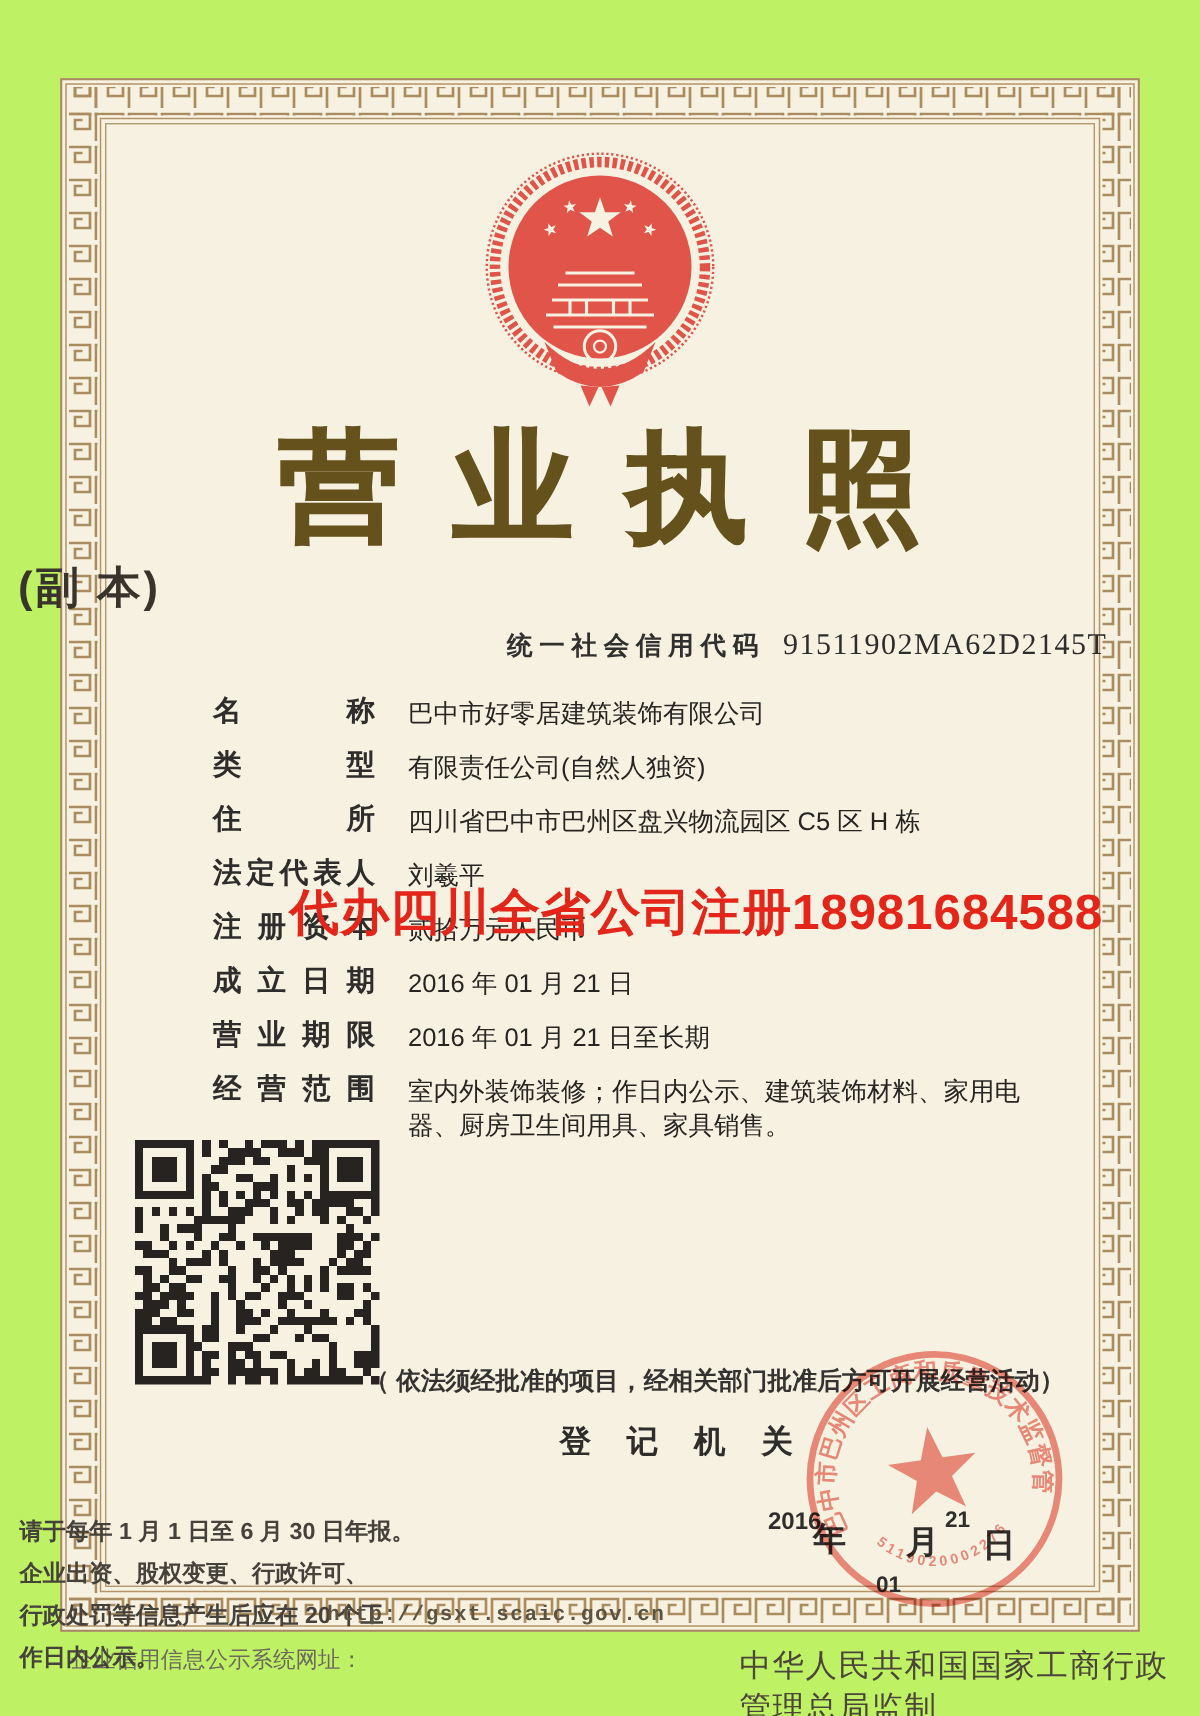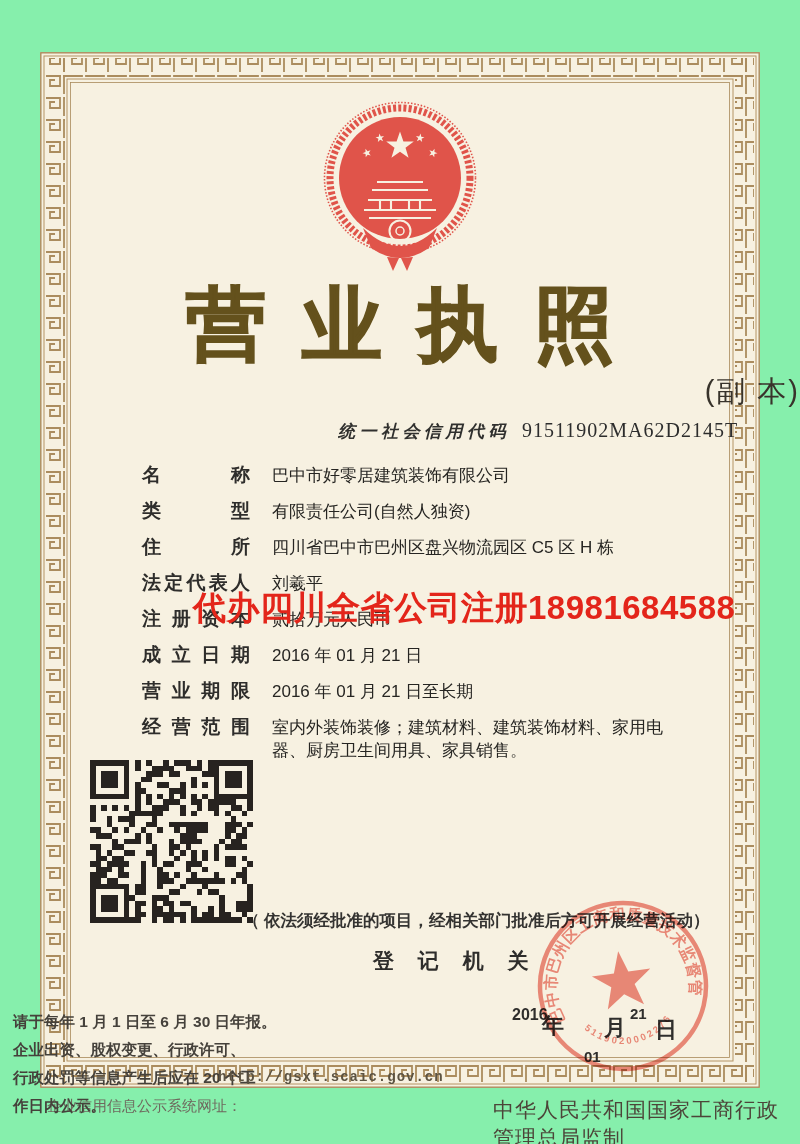"营业执照" .page { background: #86efac -> #bef264 }
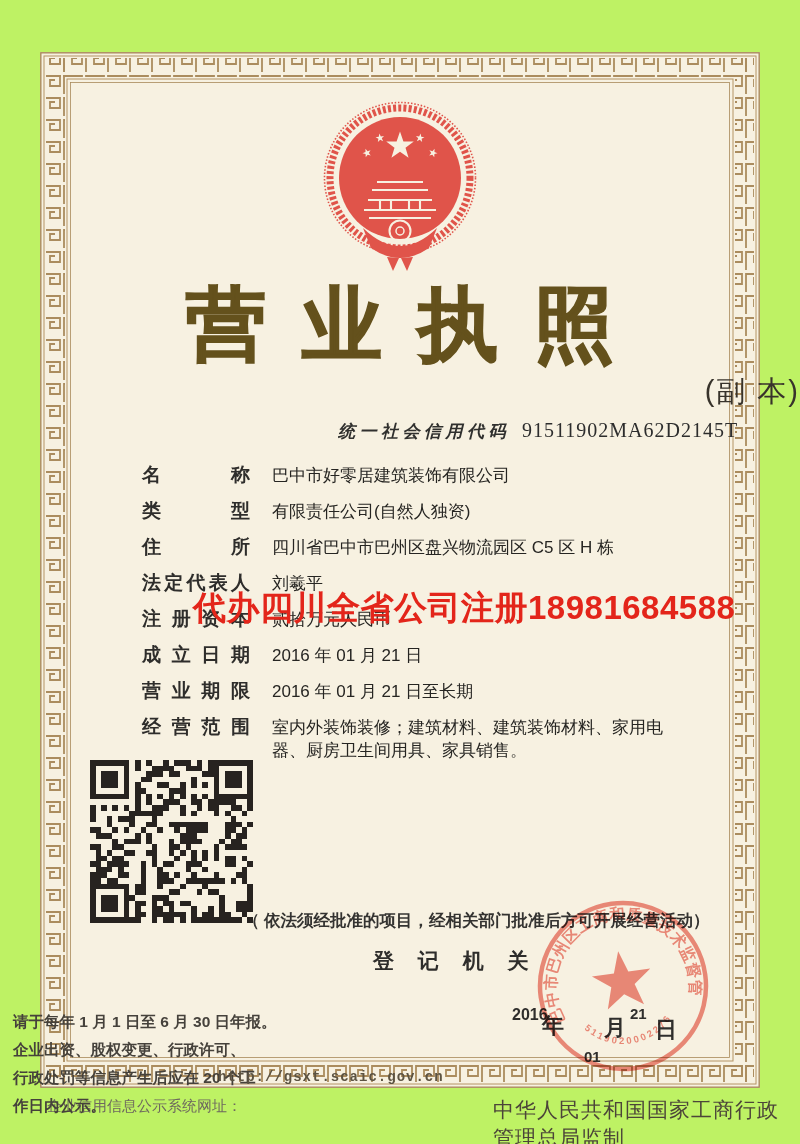"(副 本)" .subtitle { font-weight: 400 -> 700; text-align: right -> left }
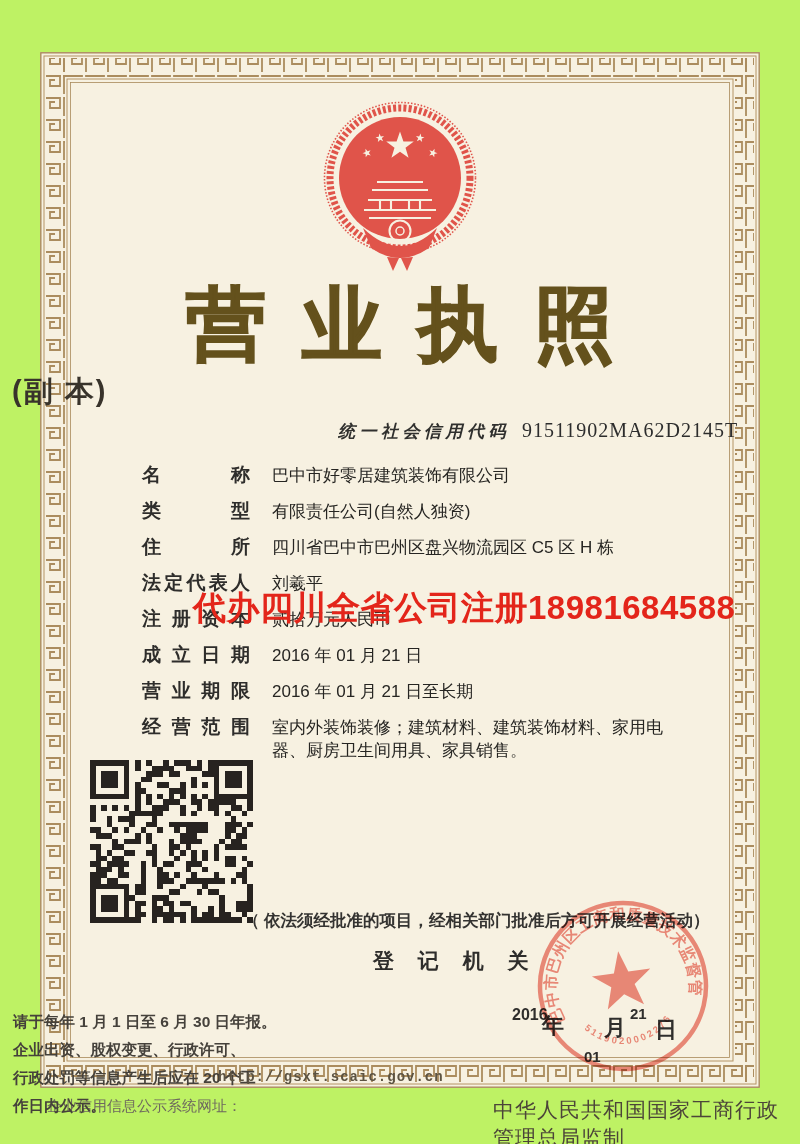"统一社会信用代码" .credit-label { font-style: italic -> none }
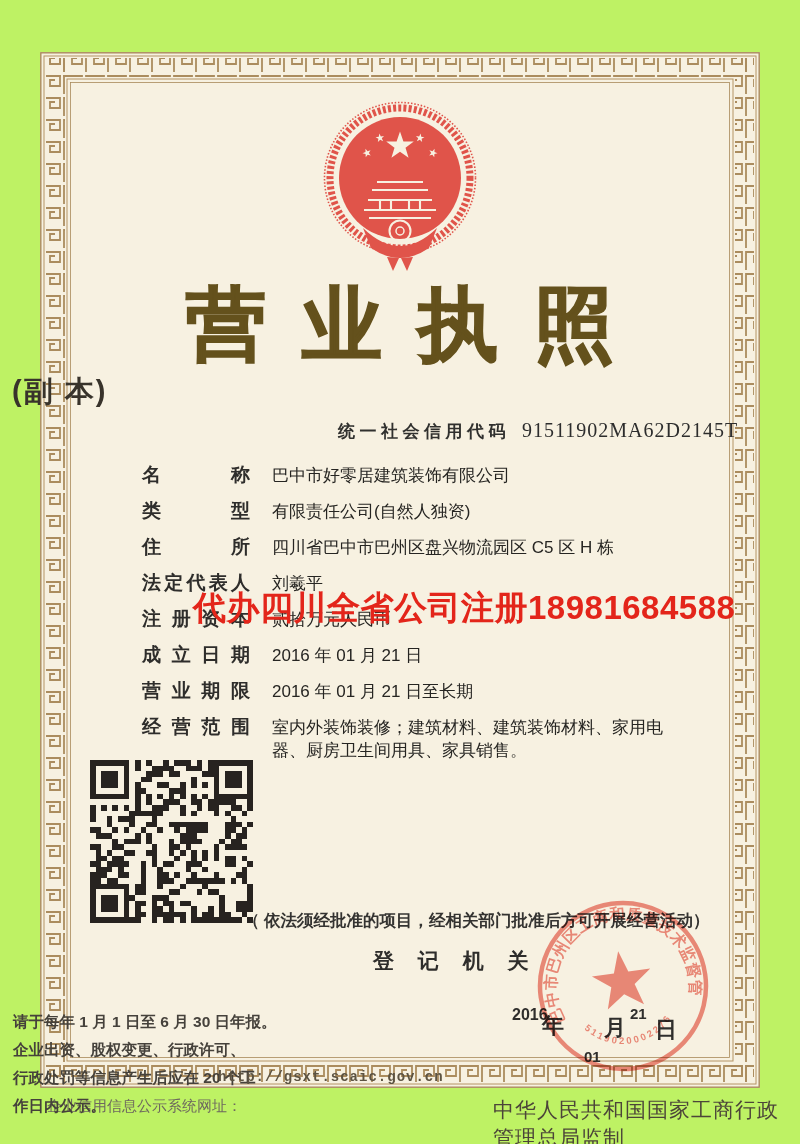"室内外装饰装修；建筑材料、建筑装饰材料、家用电器、厨房卫生间用具、家具销售。" span.fvalue { text: 建筑材料 -> 作日内公示 }
